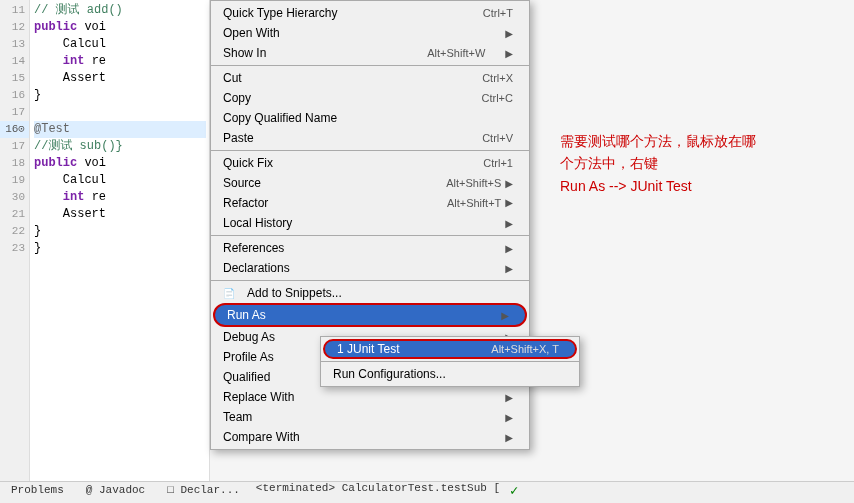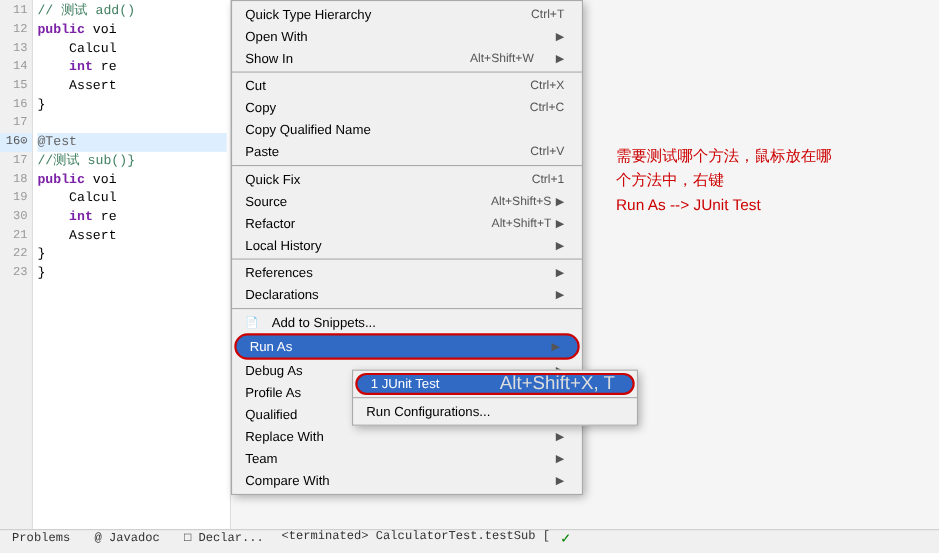"Alt+Shift+X, T" .submenu-shortcut { font-size: 17px -> 11px }
